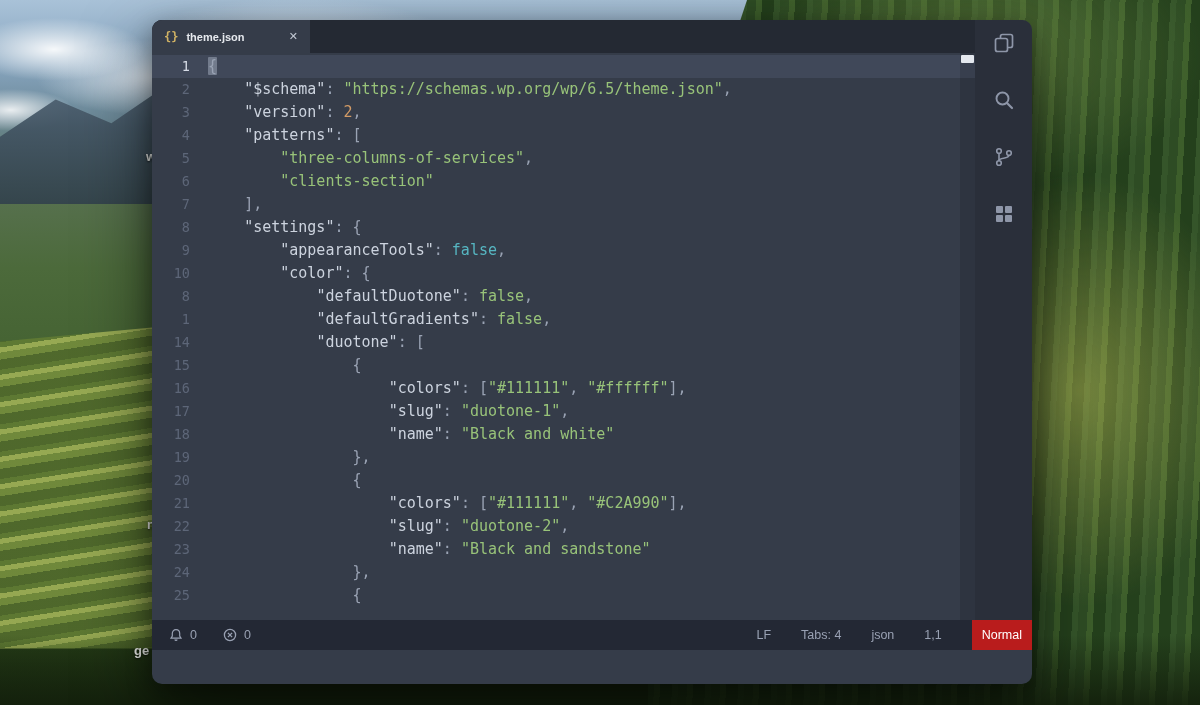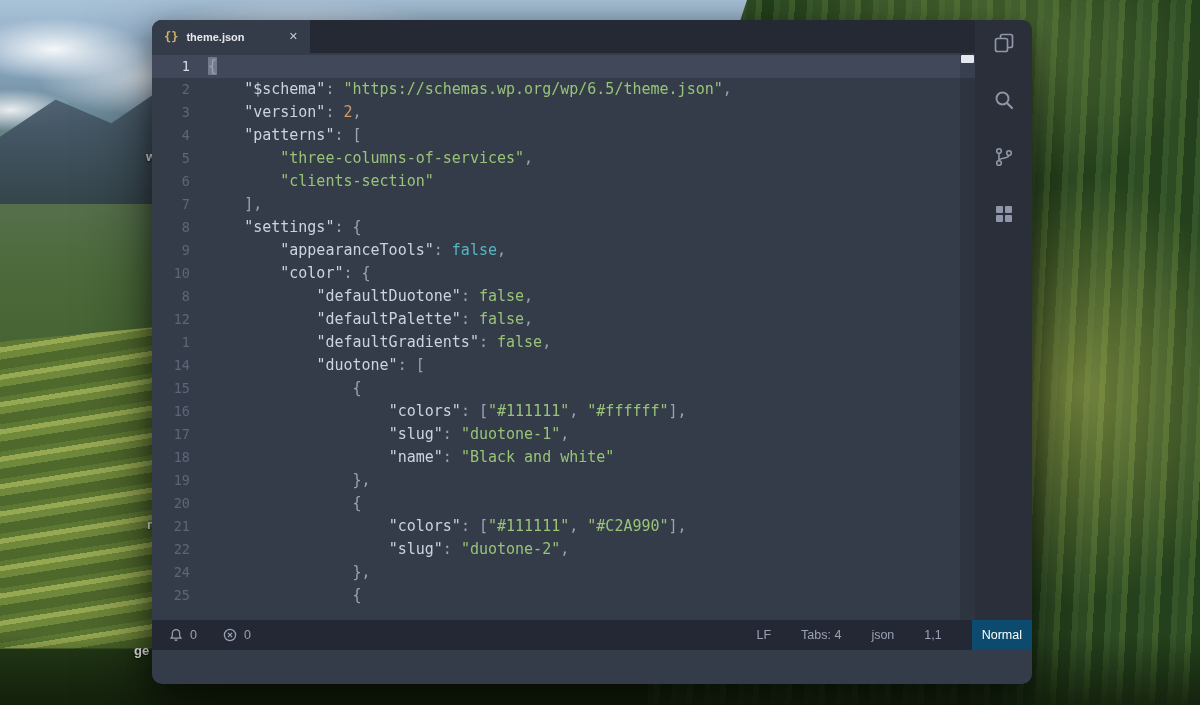"12" div.code-line { html: <div><span>12</span><span><span> </span><span>"defaultPalette"</span><span>: </span><span>false</span><span>,</span></span></div> -> none }
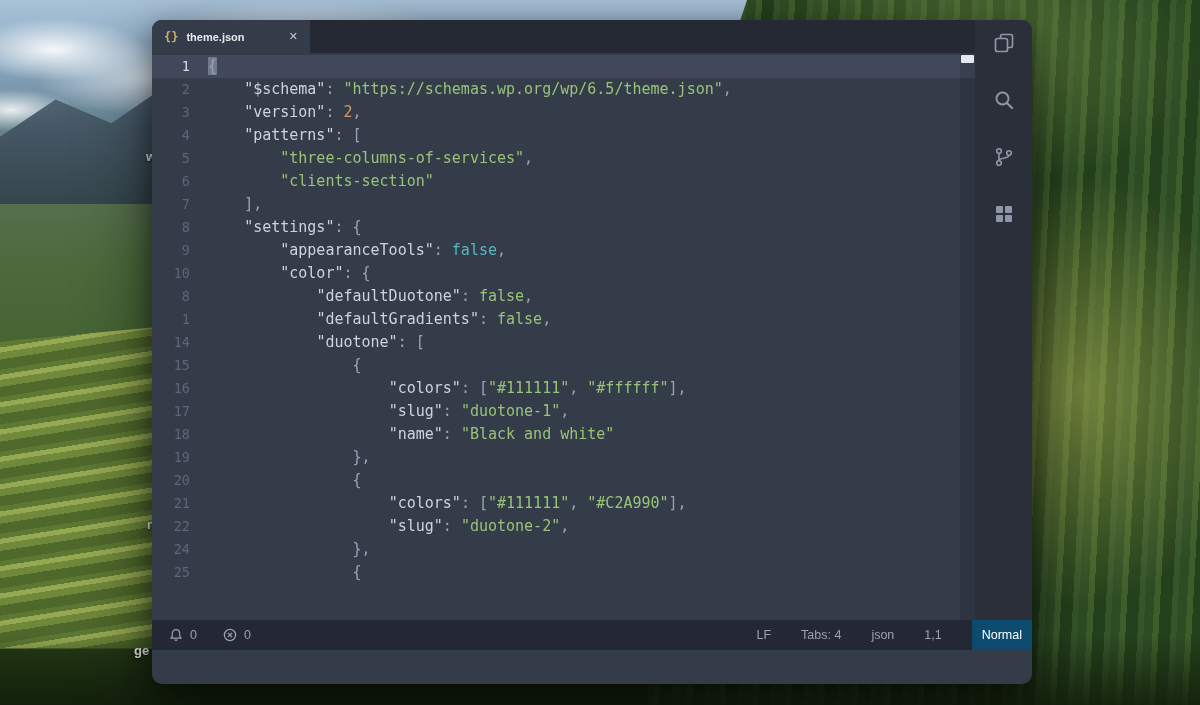"23" div.code-line { html: none -> <div><span>23</span><span><span> </span><span>"name"</span><span>: </span><span>"Black and sandstone"</span></span></div> }
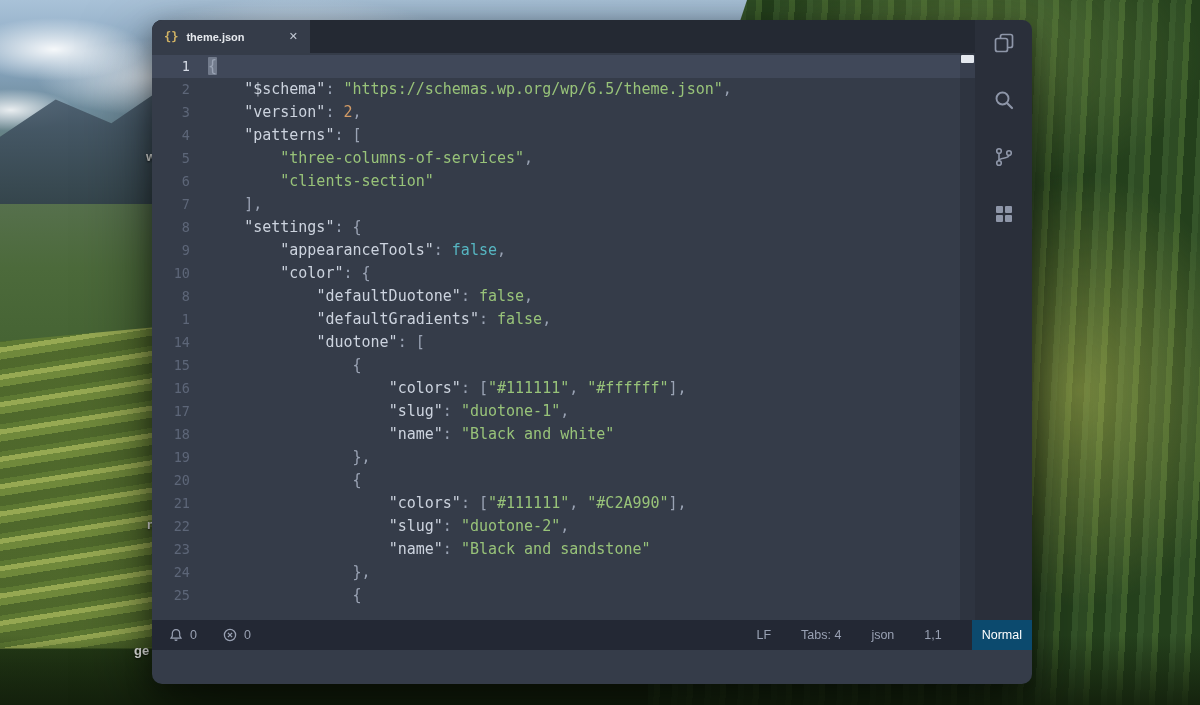"Normal" span.mode-badge { background: #0c4a6e -> #b91c1c }
